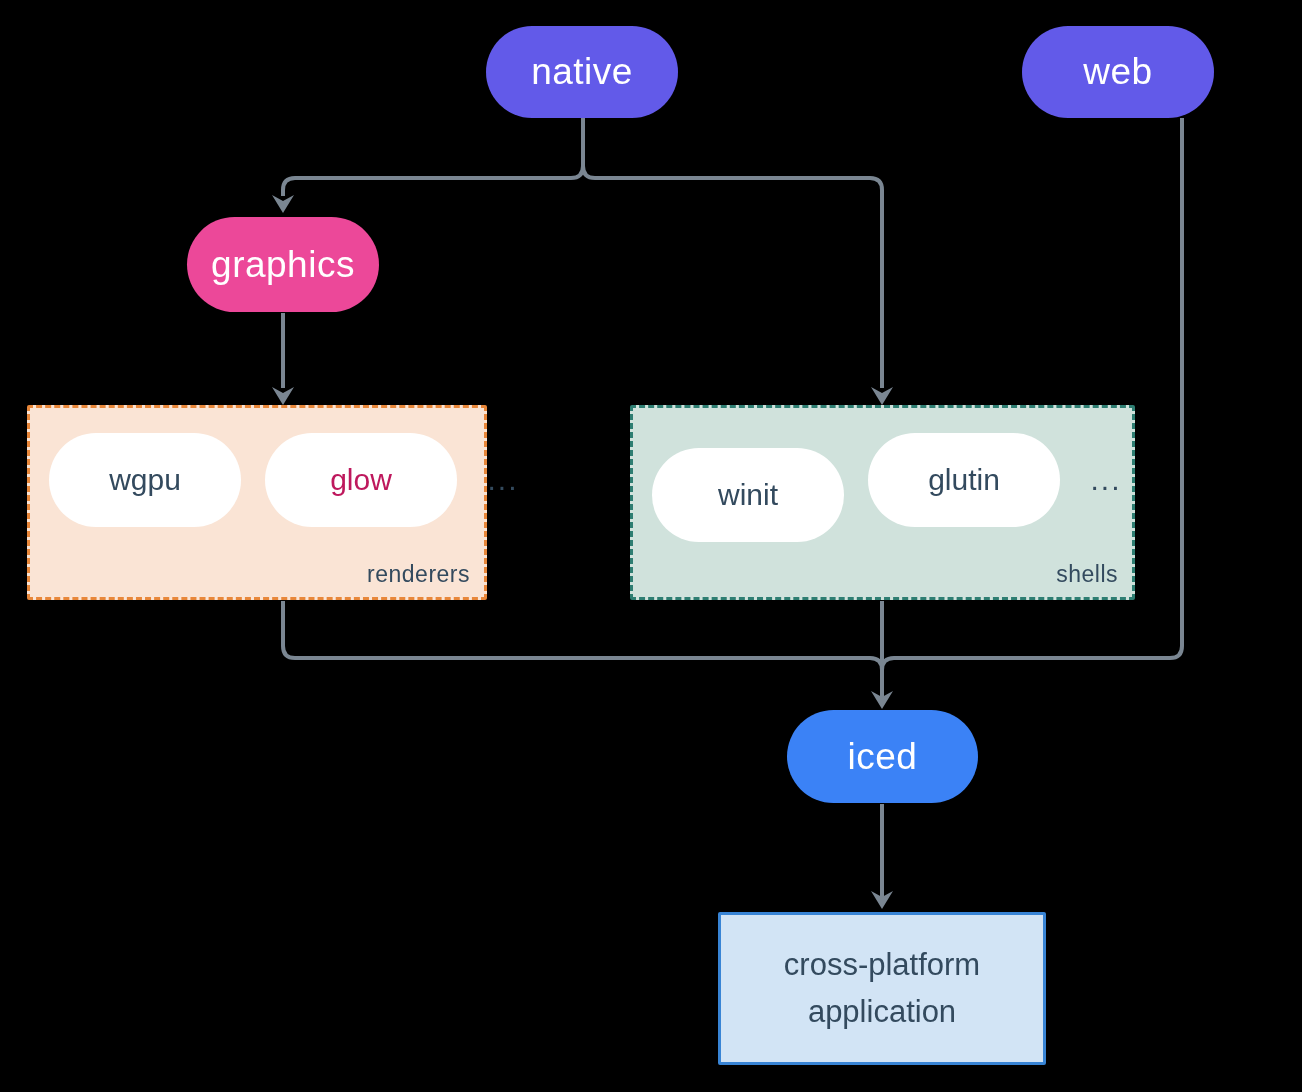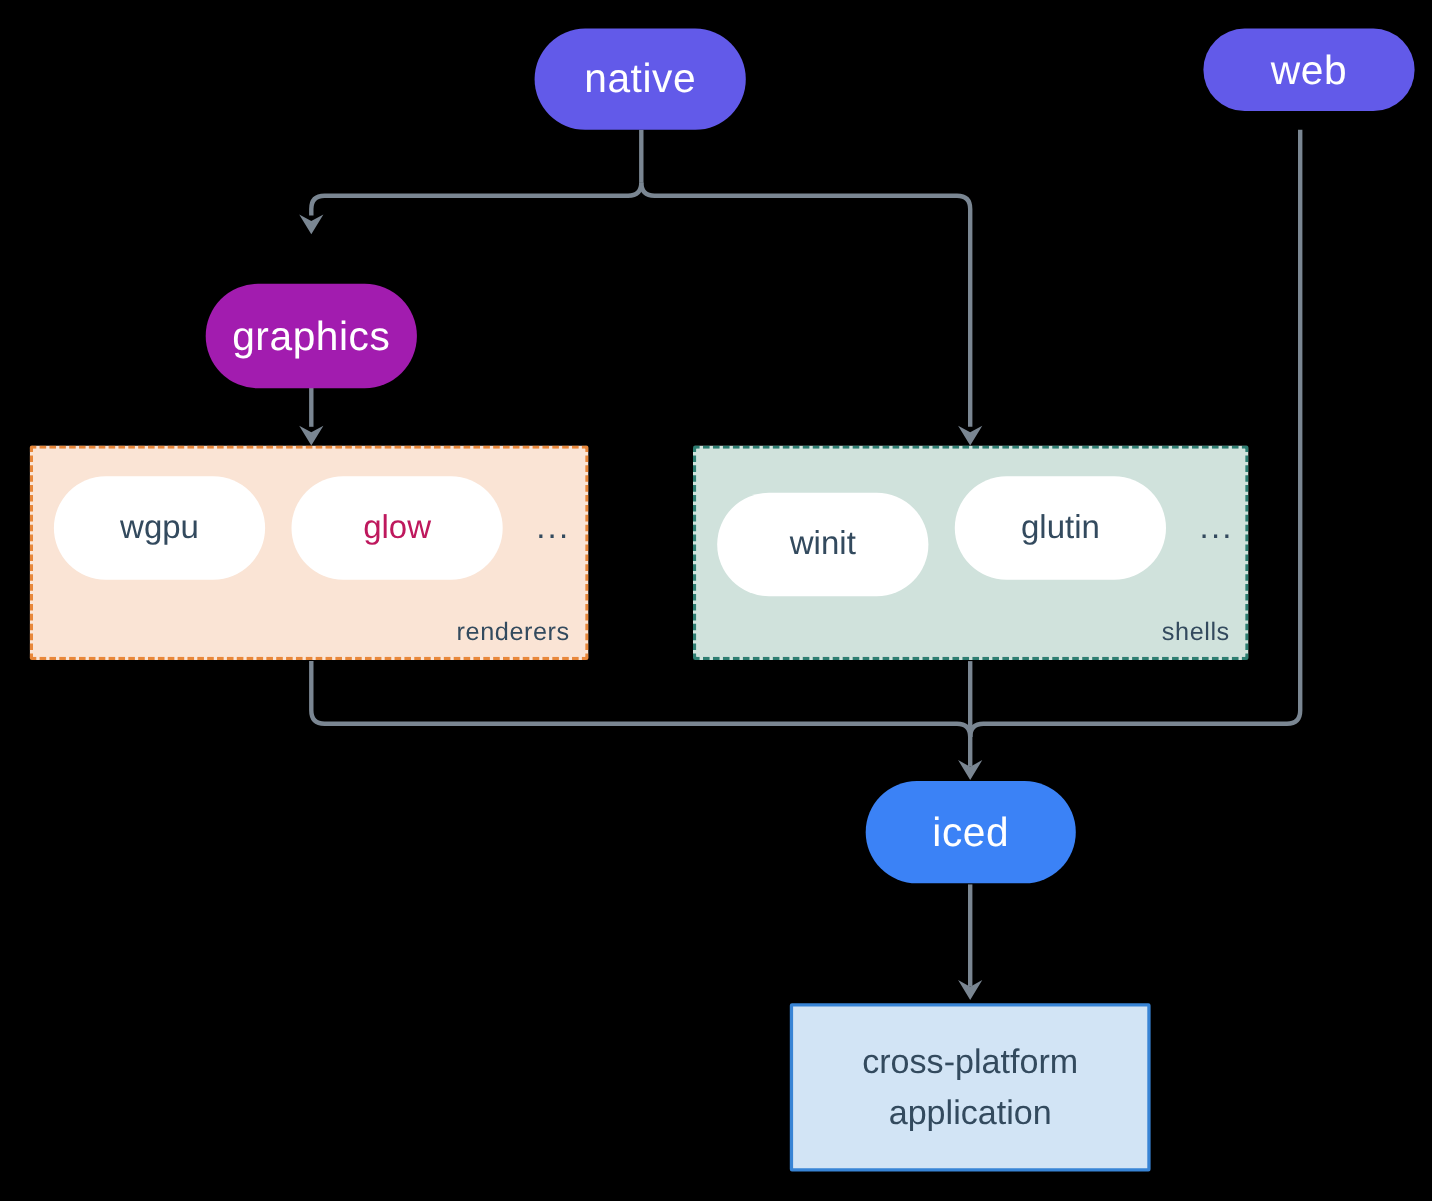"web" #node-web { height: 75px -> 92px; left: 1094px -> 1022px }
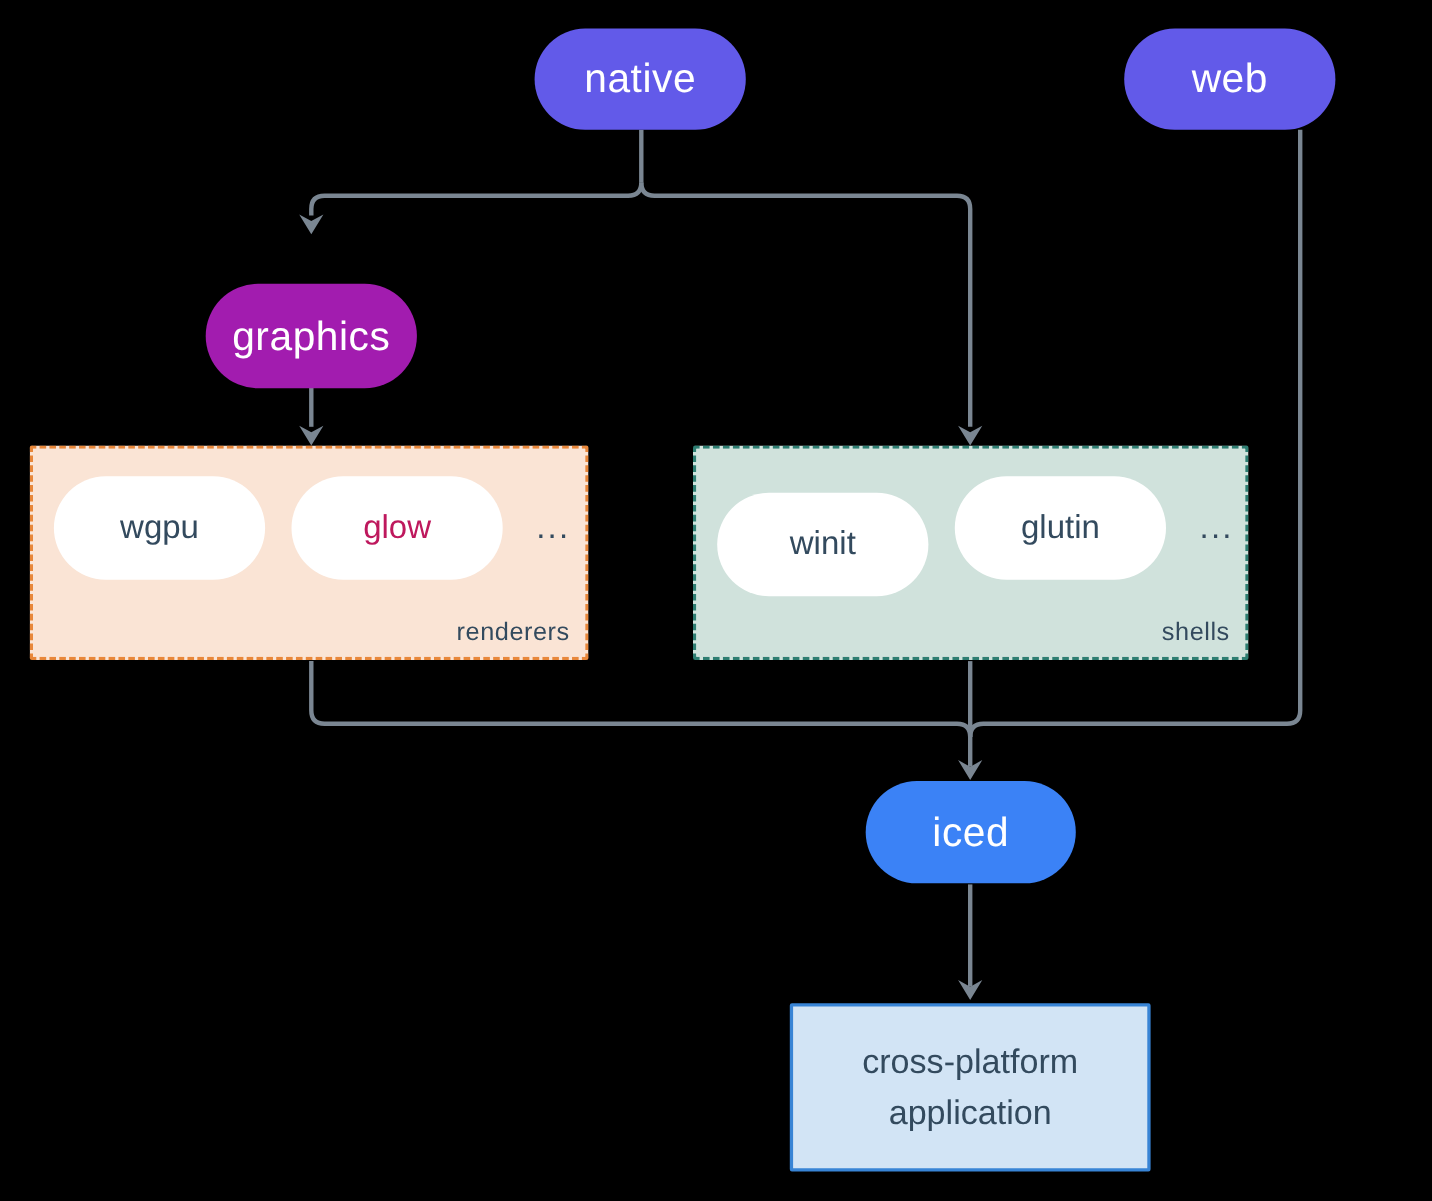"graphics" div.node { background: #a21caf -> #ec4899; margin-top: 41px -> none }
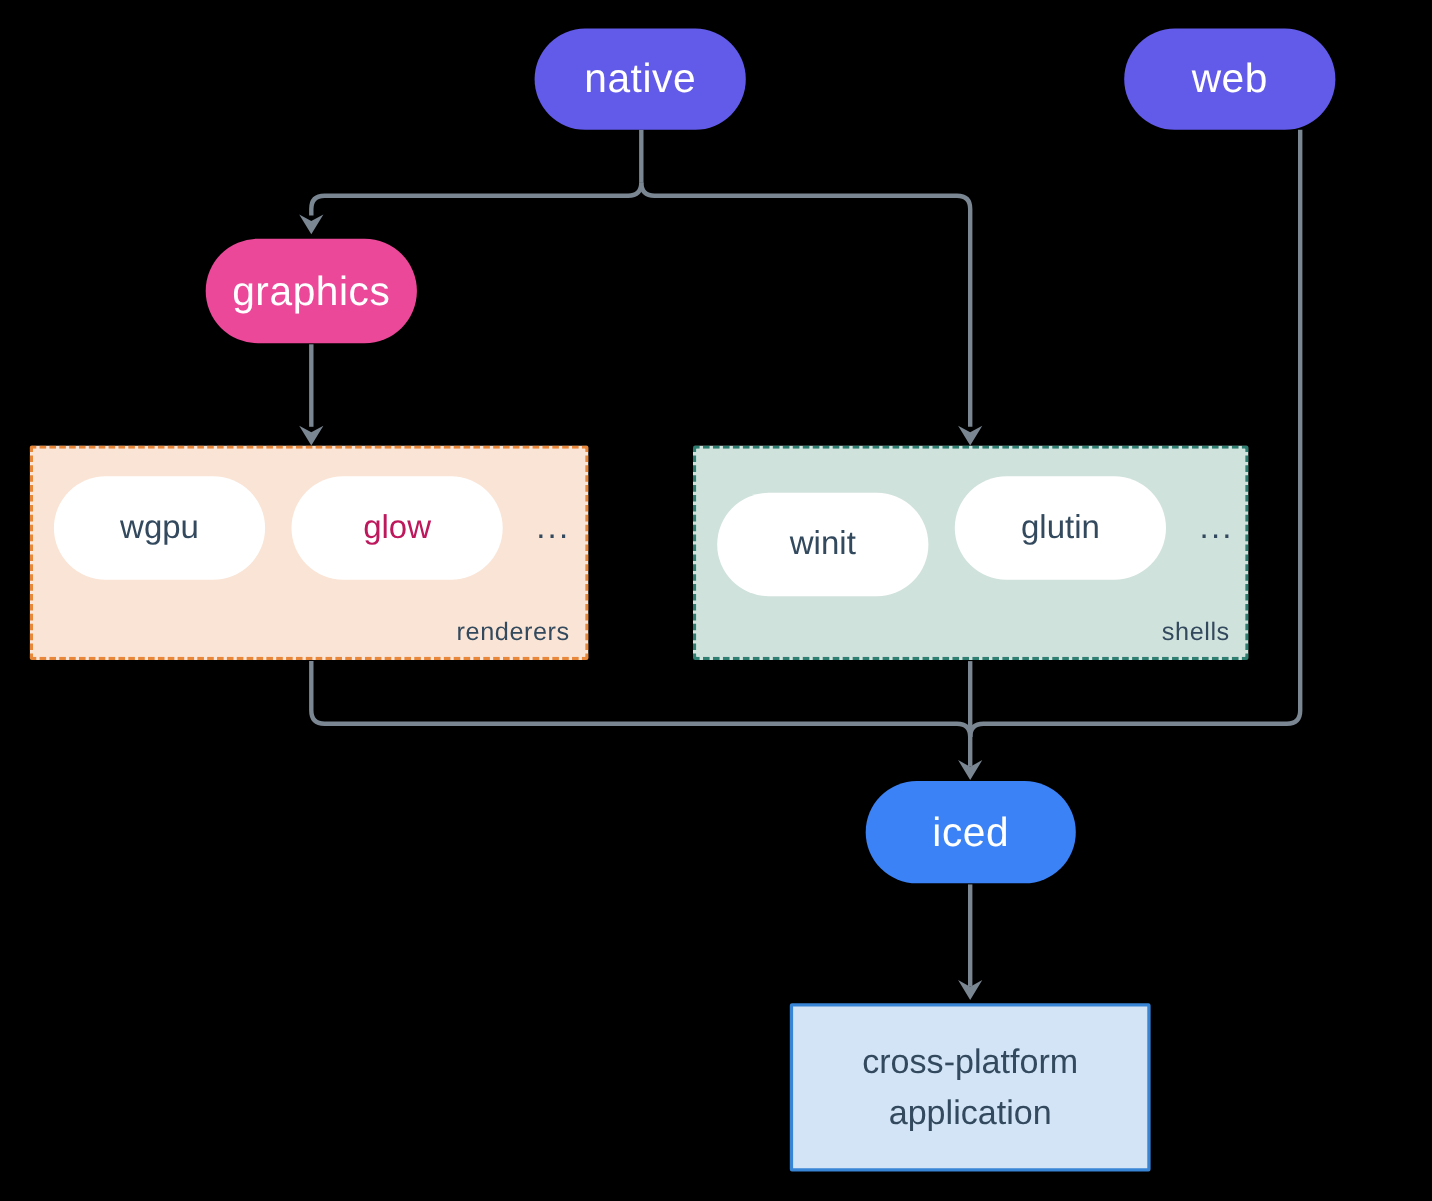"wgpu" #group-renderers { width: 508px -> 460px }
